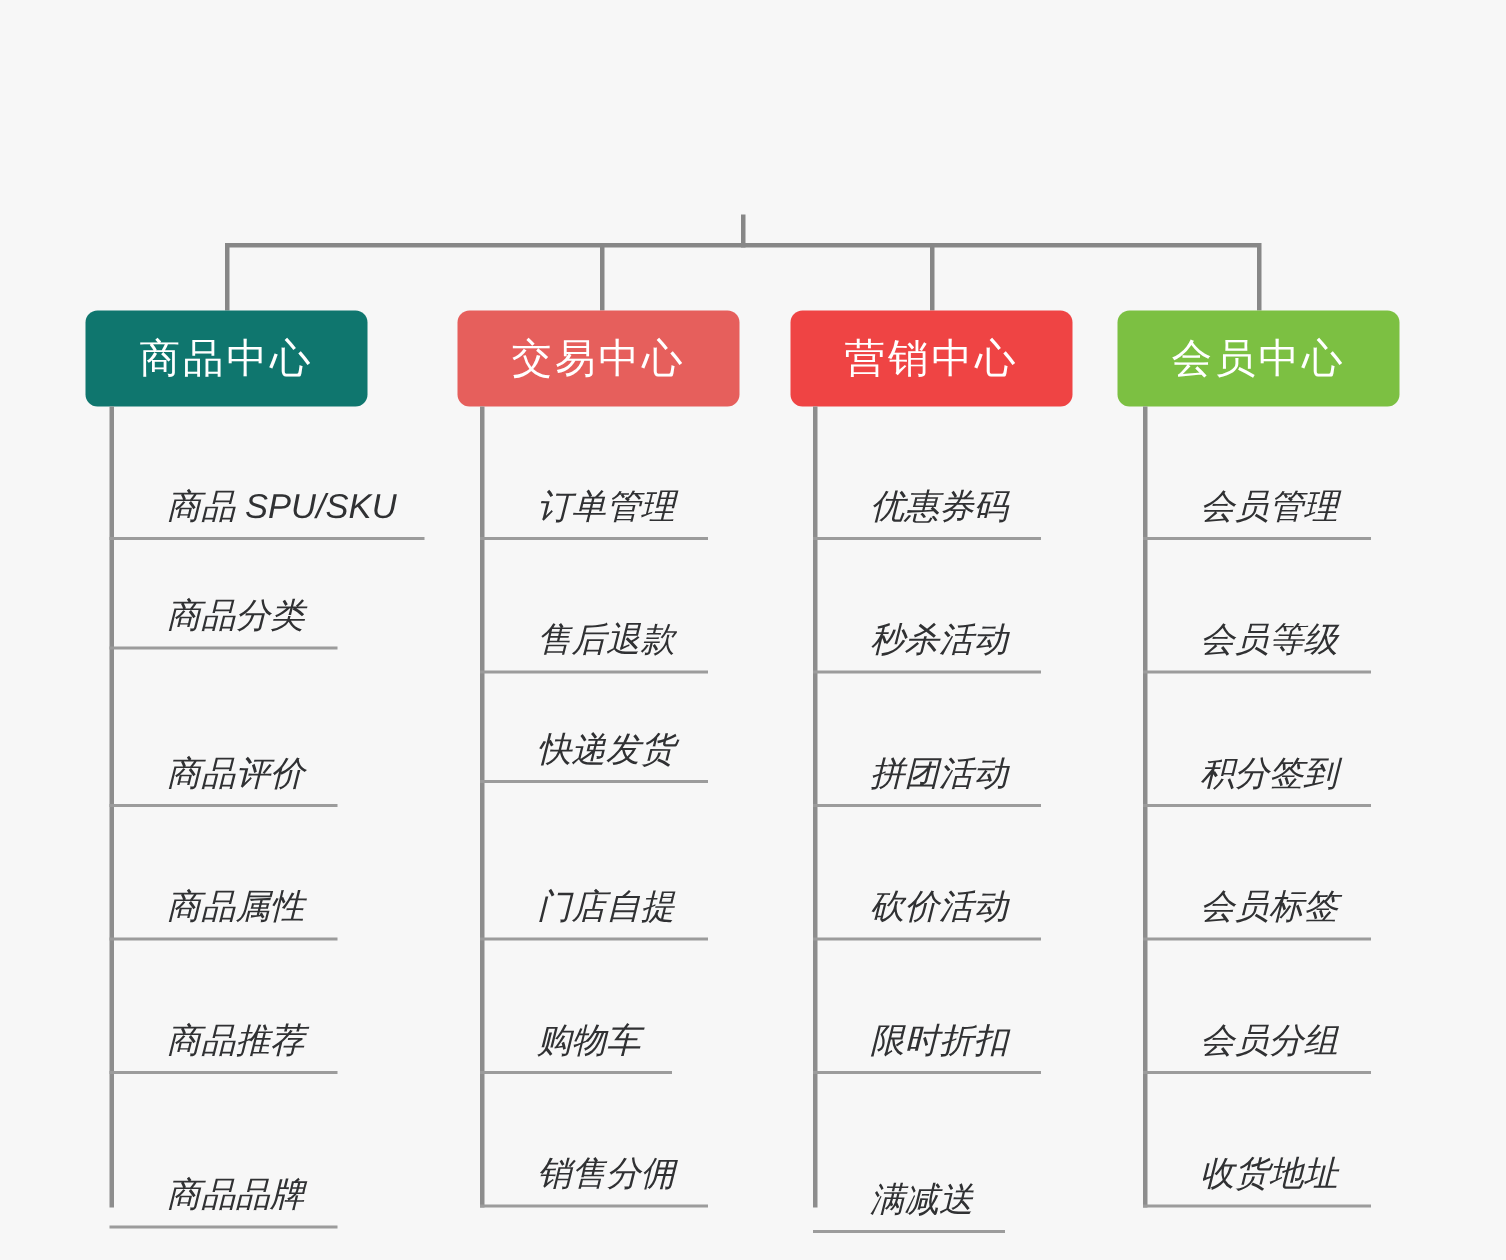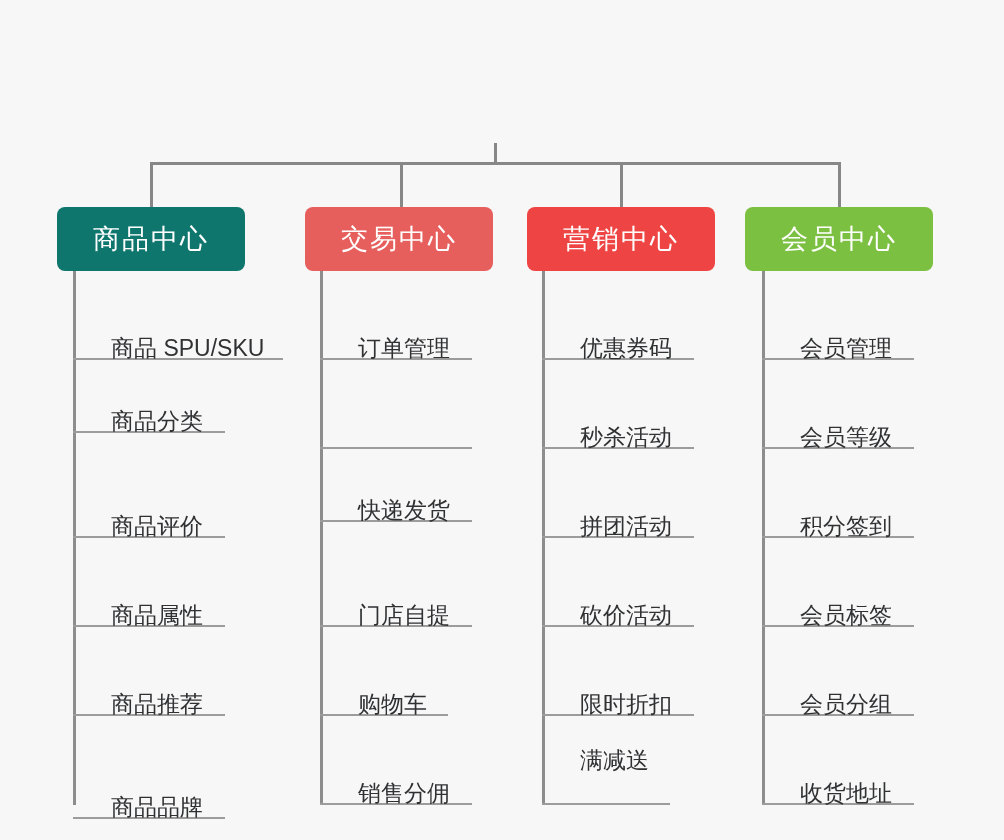"商品 SPU/SKU" .leaf-label { font-style: none -> italic; padding-bottom: 0 -> 11px }
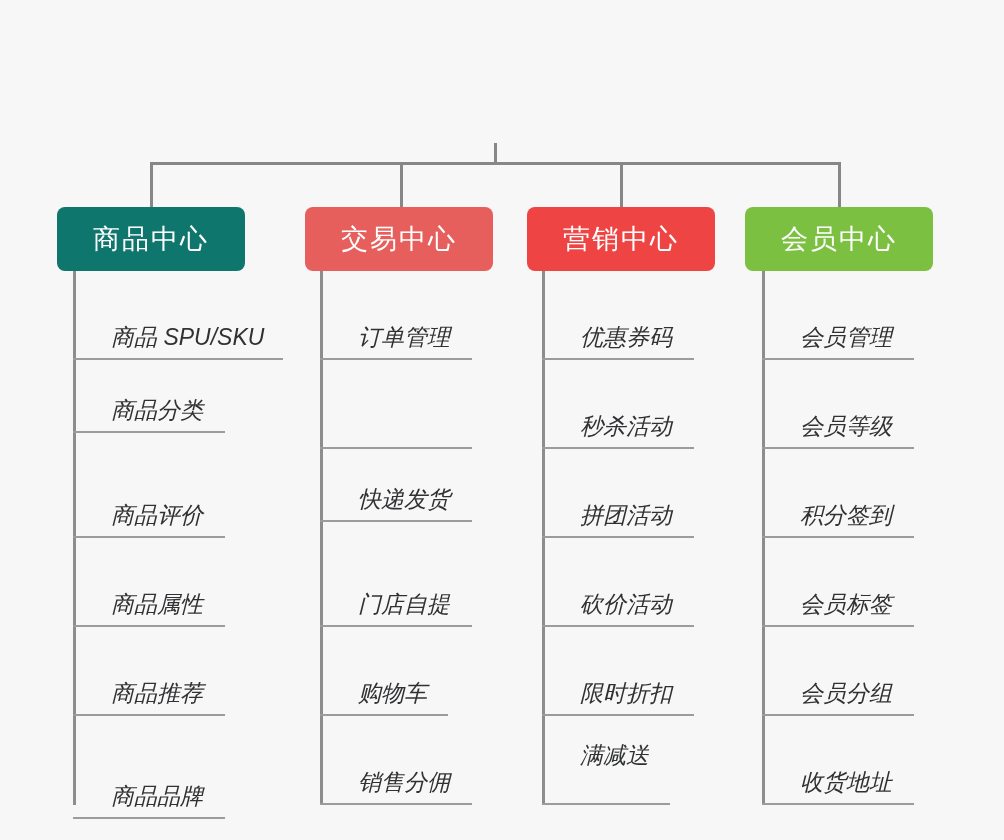"售后退款" span.leaf-label { html: none -> <span>售后退款</span> }
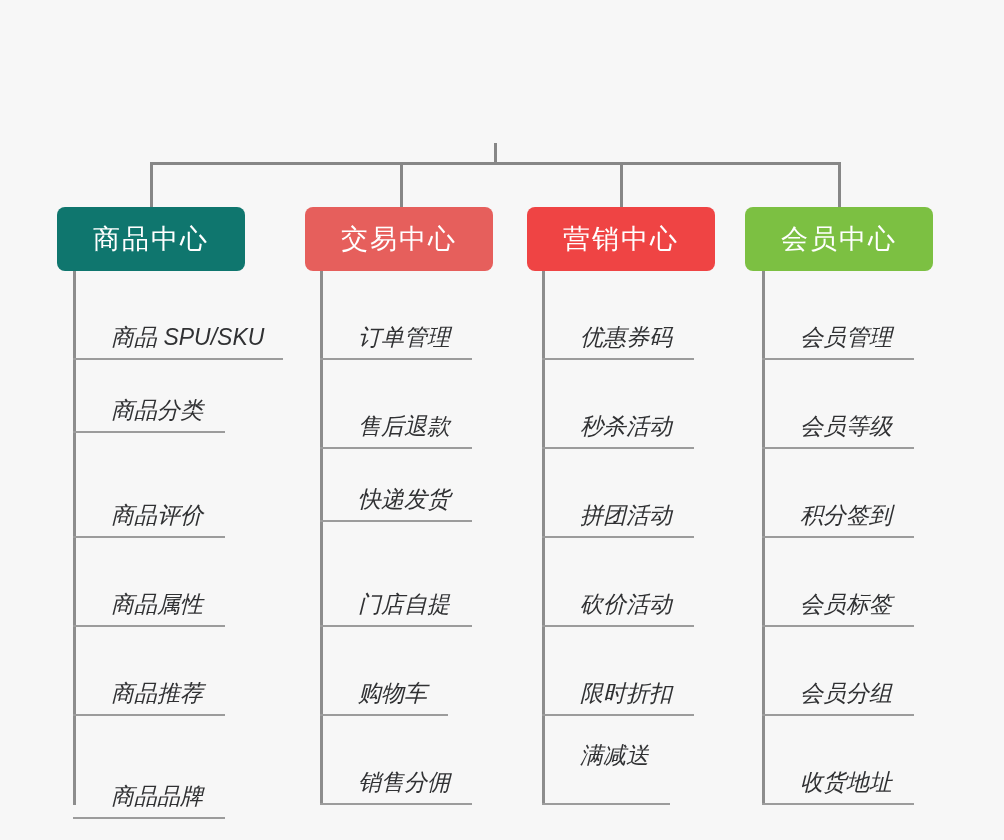"满减送" div.leaf-item { align-items: center -> none; top: 445px -> 462px }
